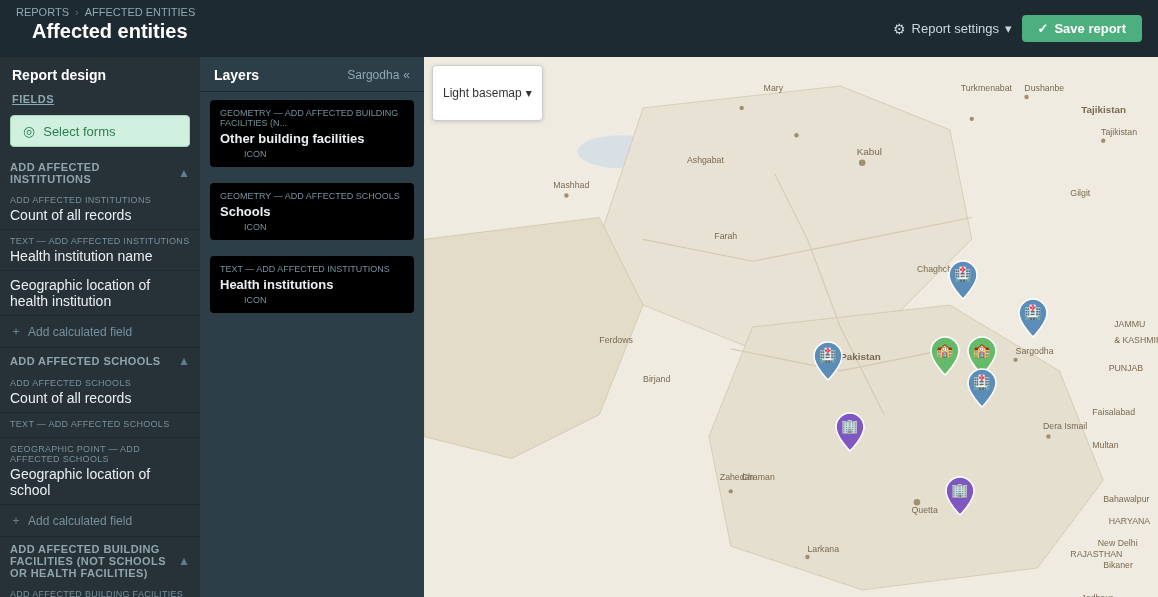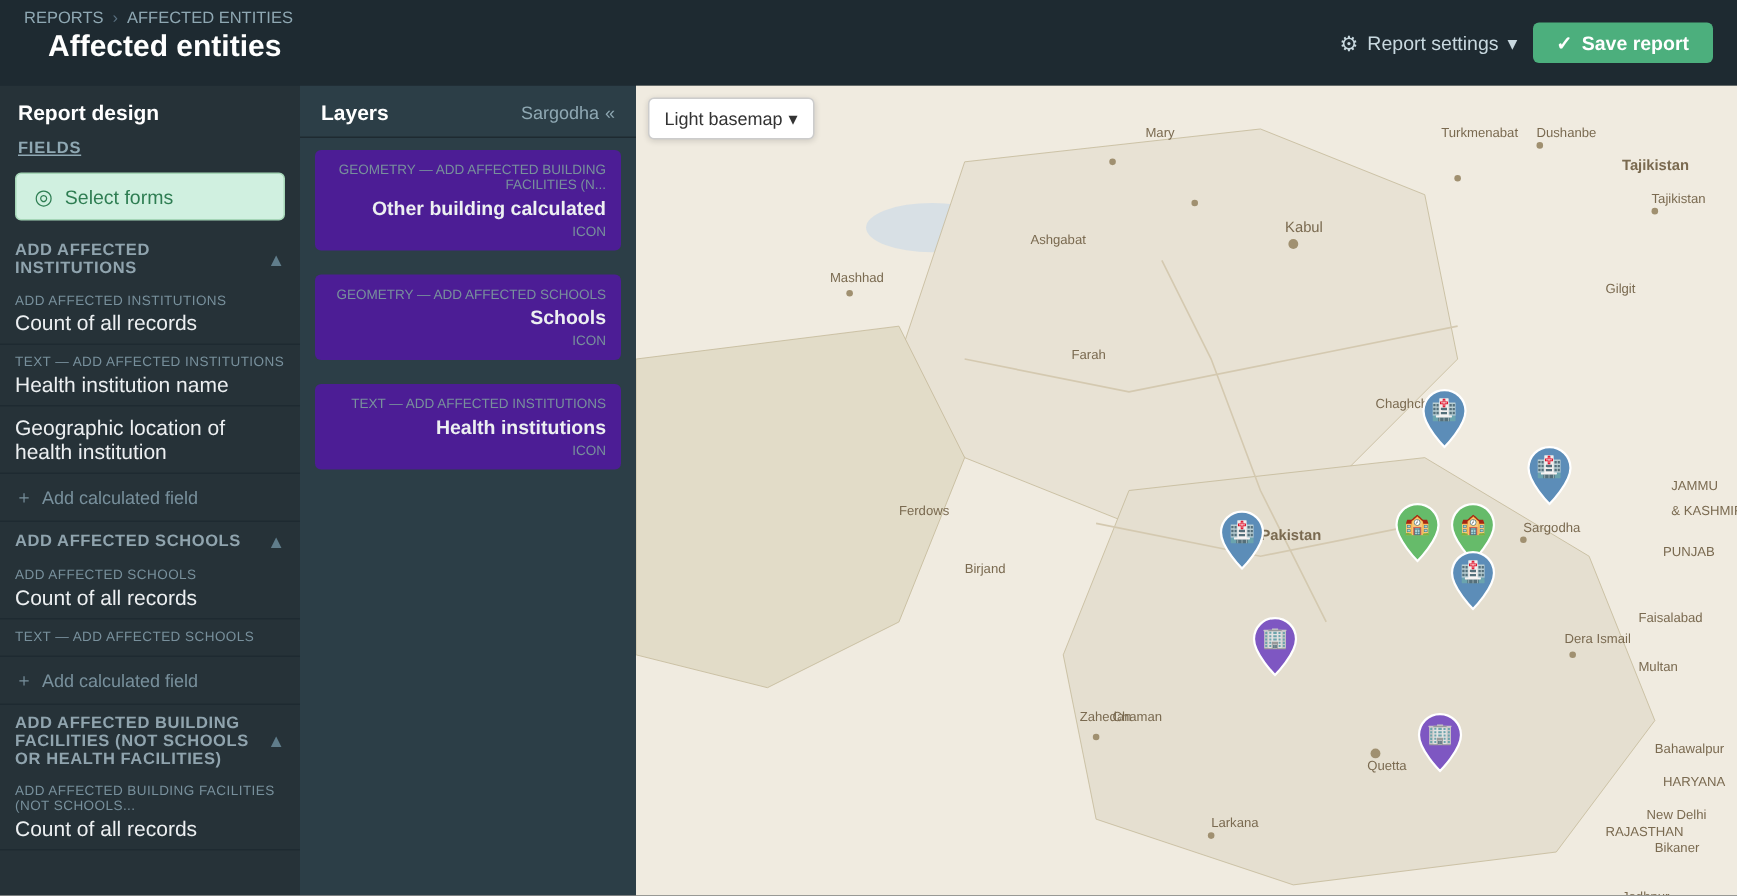"Light basemap" .basemap-btn { padding: 6px 10px -> 20px 10px }
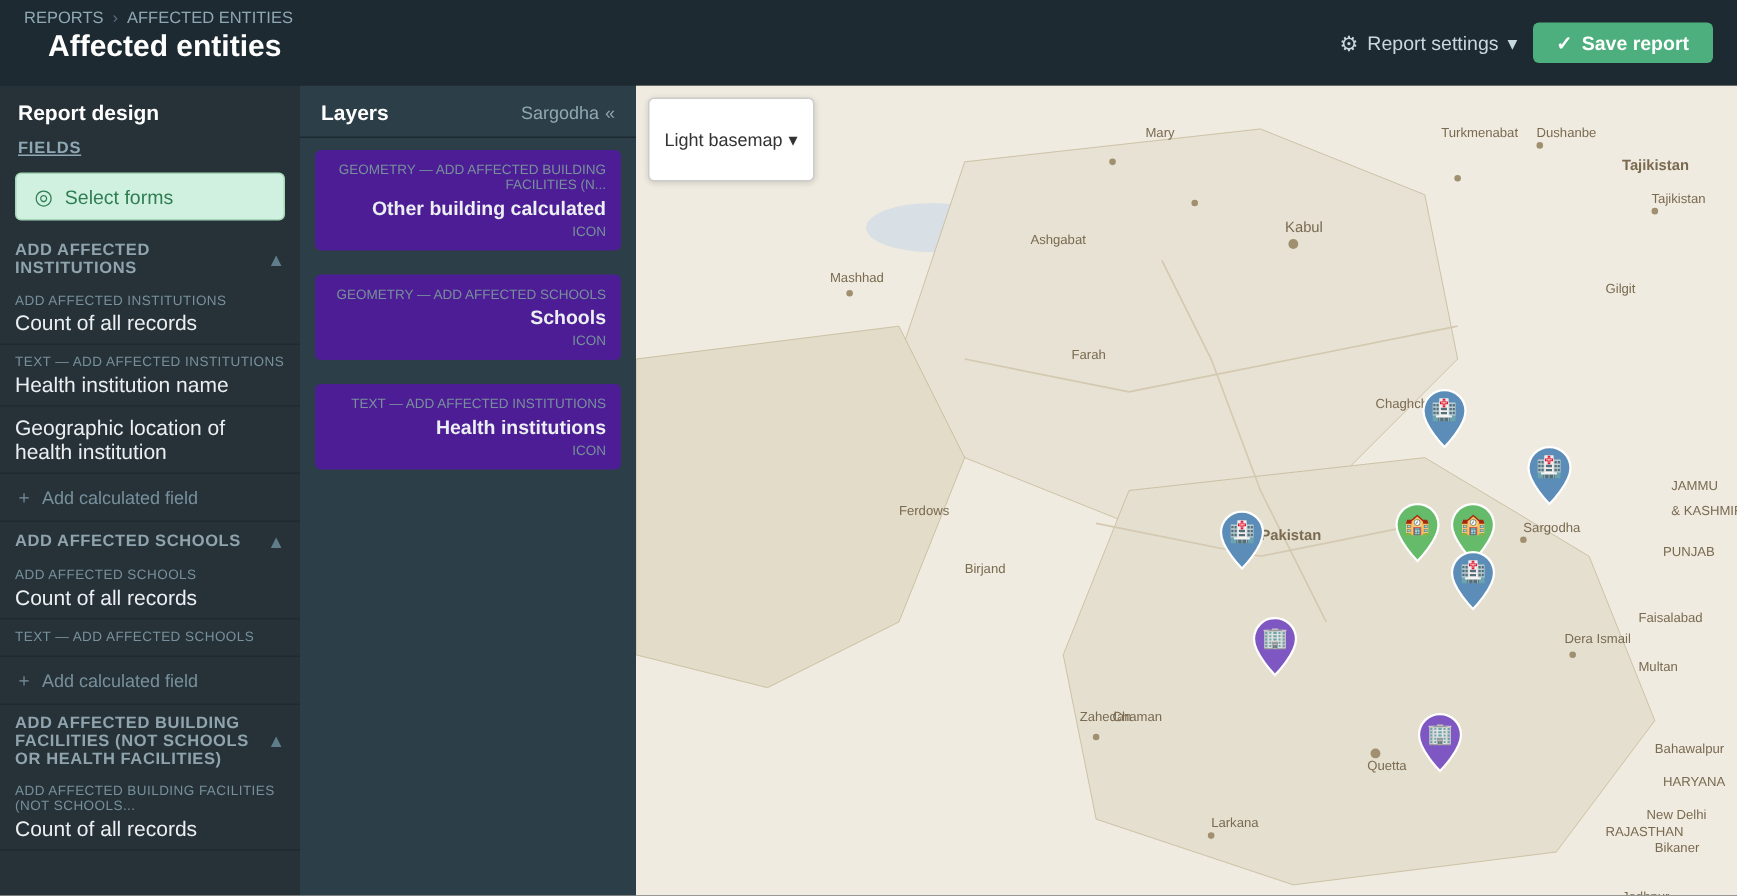"GEOMETRY — ADD AFFECTED BUILDING" .layer-card { background: #4c1d95 -> #000000; text-align: right -> none }
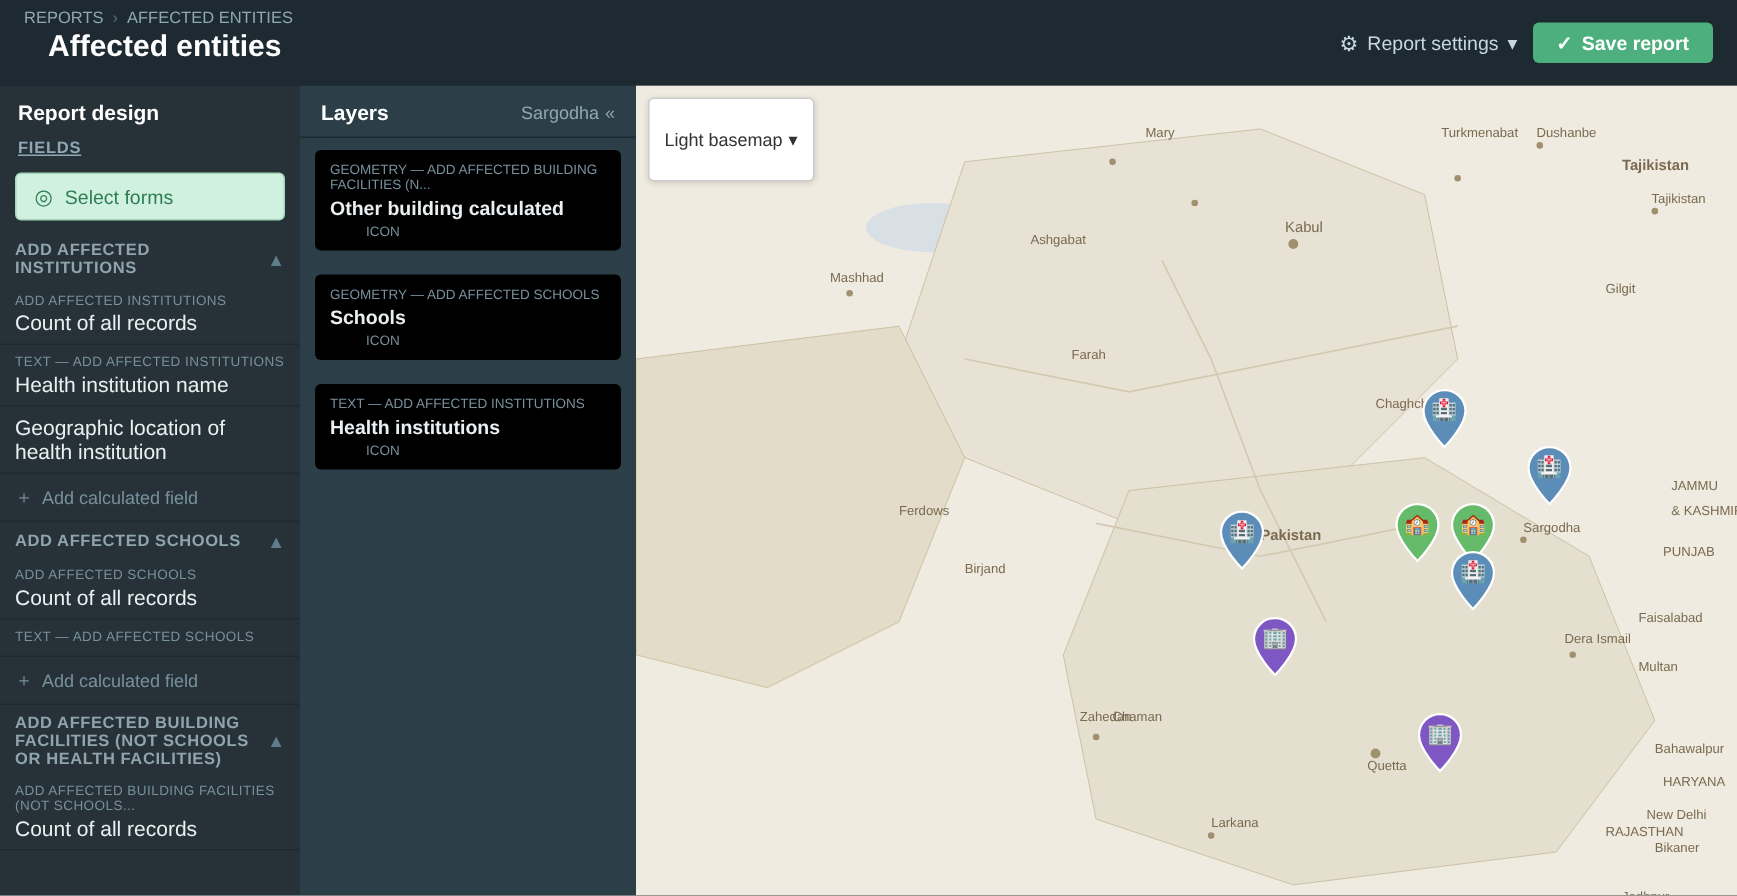"Other building calculated" div.layer-name { text: calculated -> facilities }
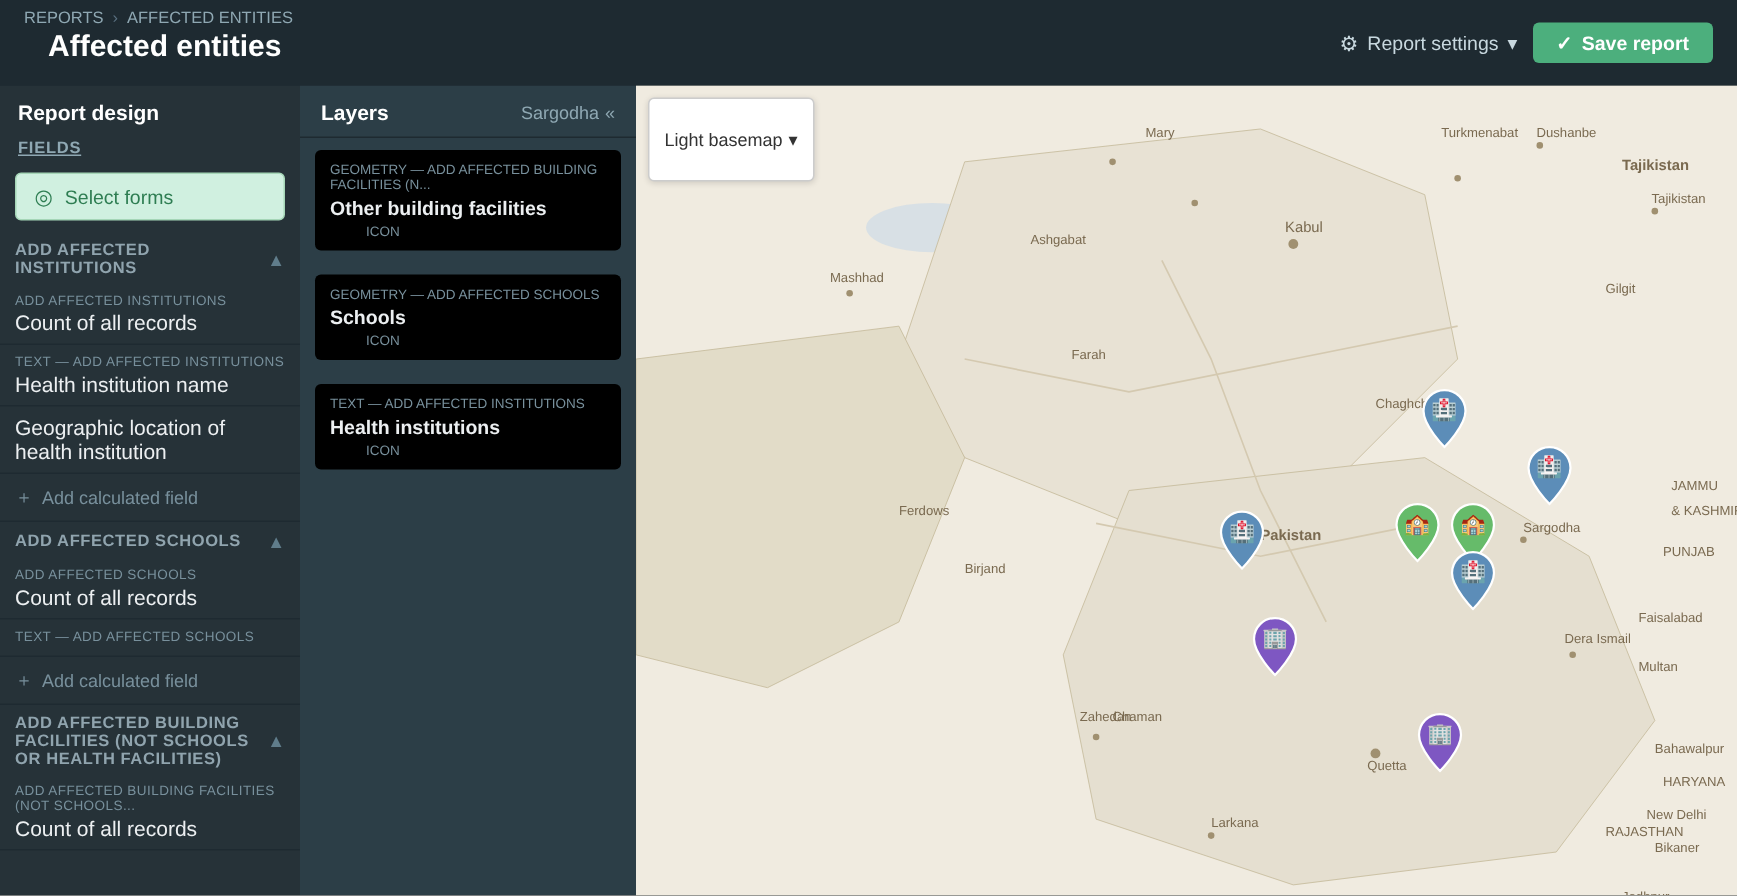"GEOGRAPHIC POINT — ADD AFFECTED" div.field-item { html: none -> <div> <div>GEOGRAPHIC POINT — ADD AFFECTED SCHOOLS</div> <div>Geographic location of school</div> </div> }
